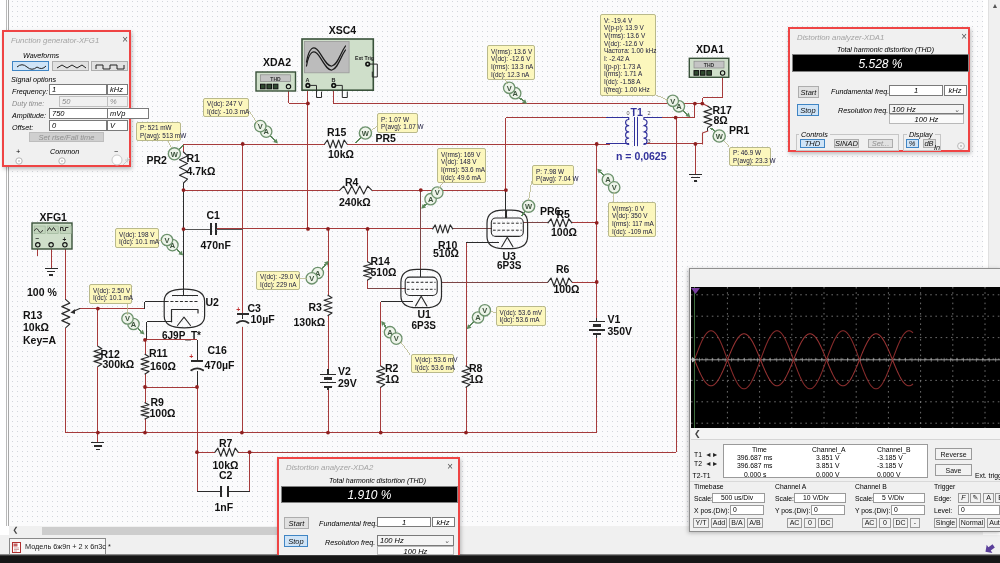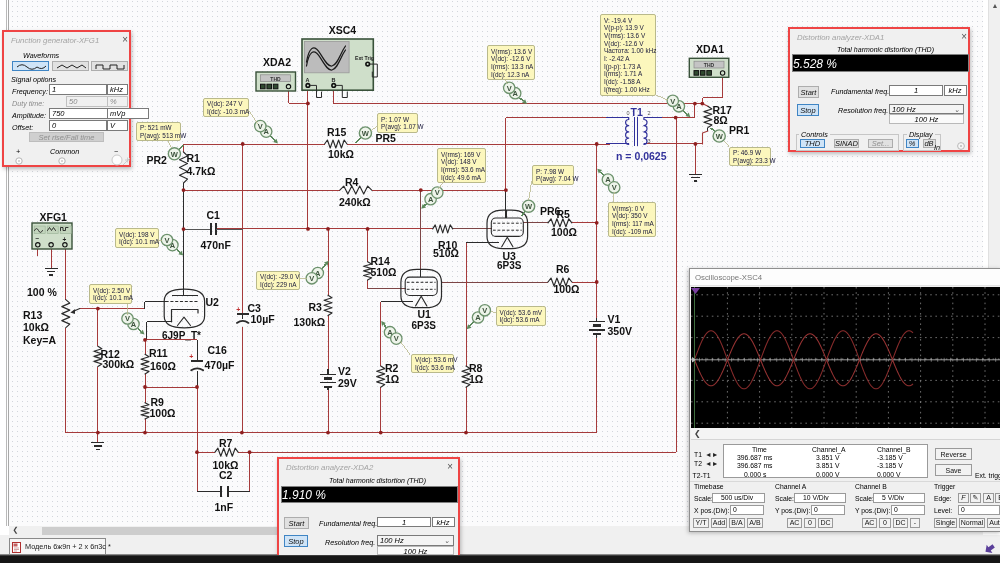"5.528 %" .blackdisp { text-align: none -> center }
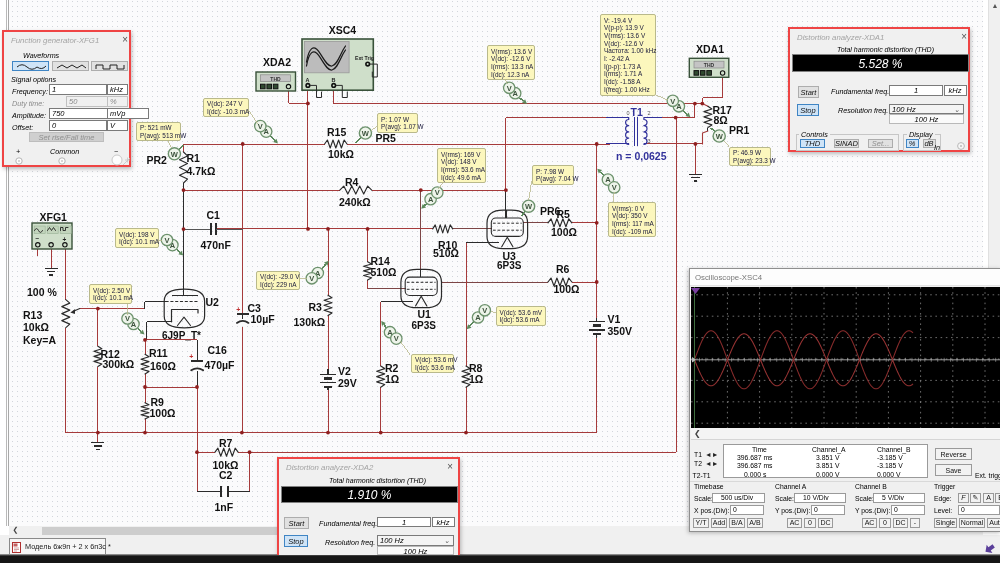"50" div.inp { left: 62px -> 55px }
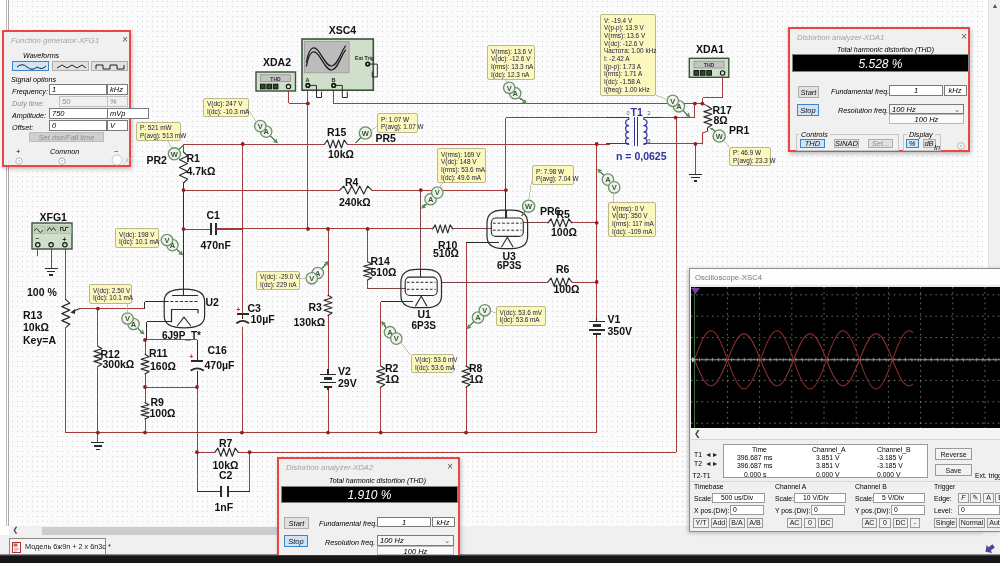"Oscilloscope-XSC4" div { html: <div> <span>Oscilloscope-XSC4</span> </div> -> none }
